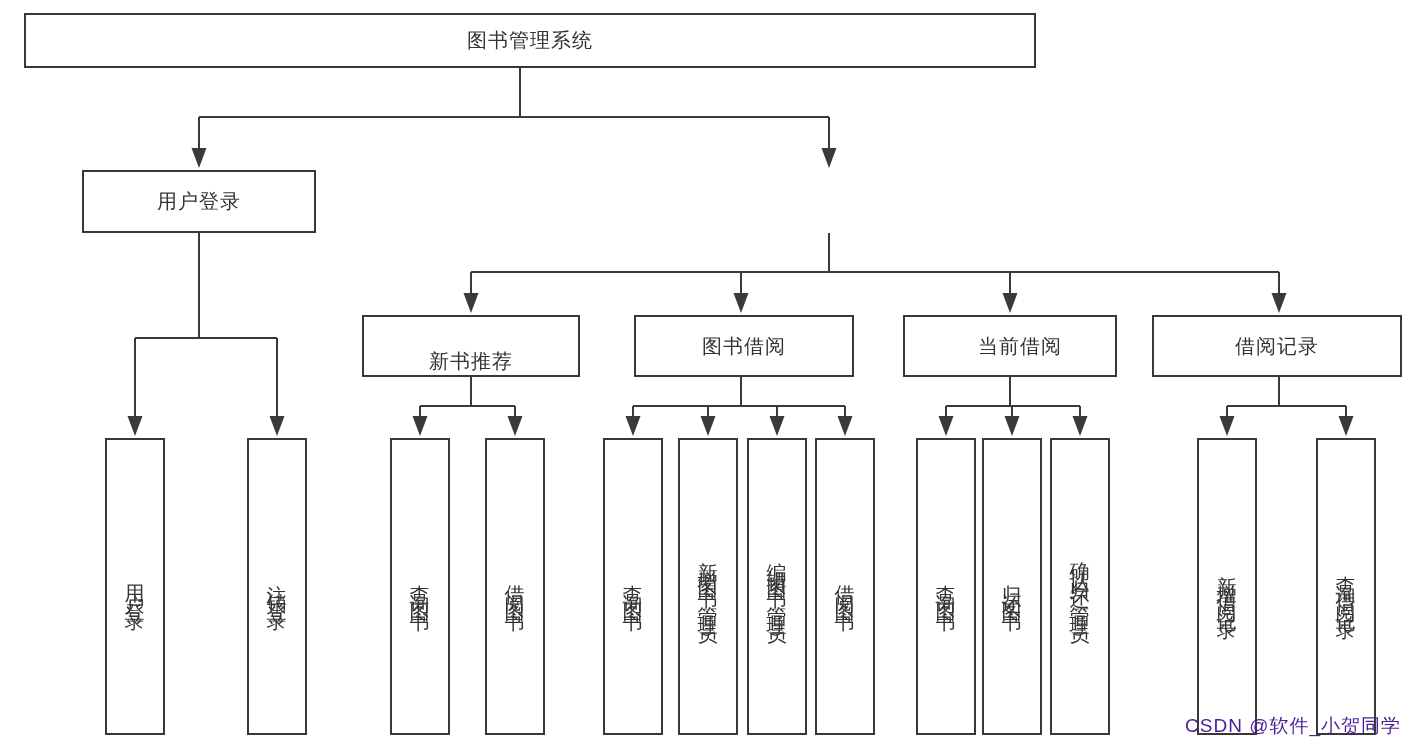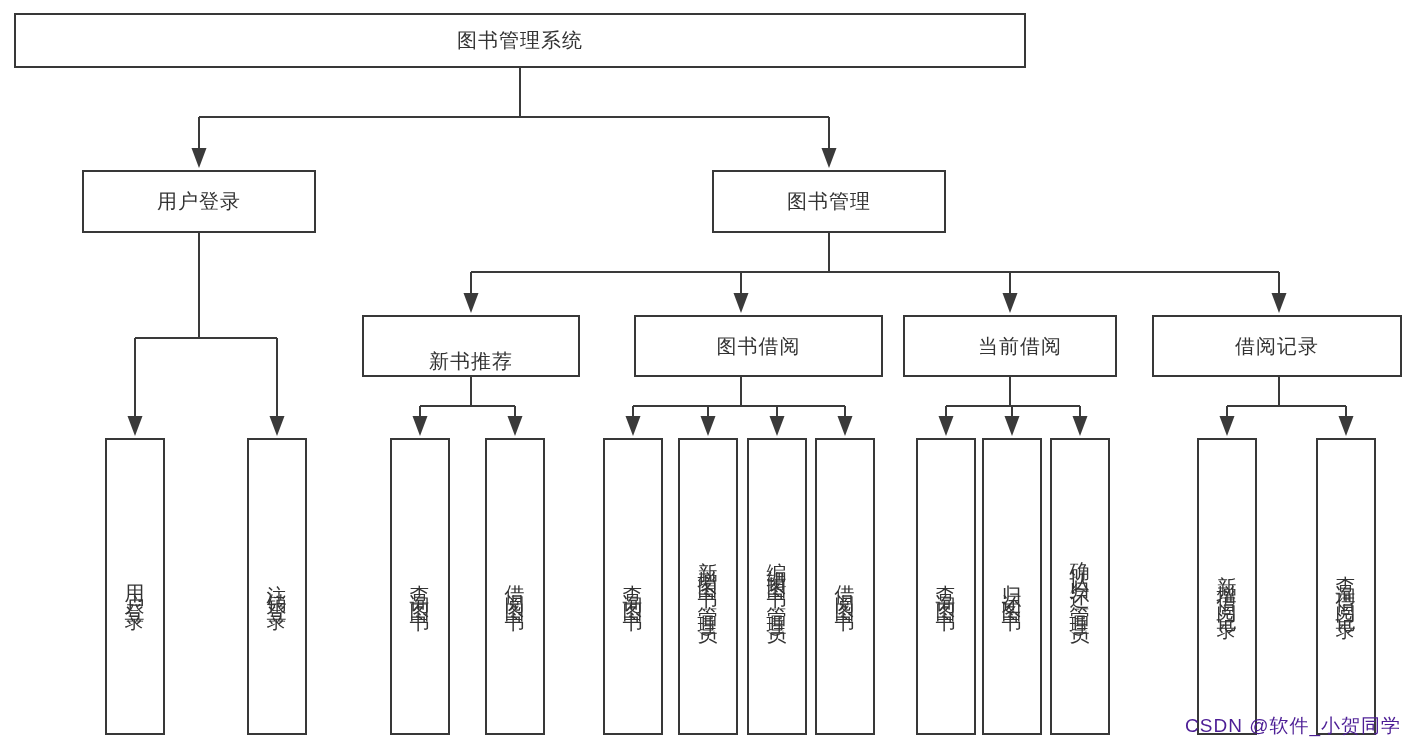"图书管理系统" div.box { left: 14px -> 24px }
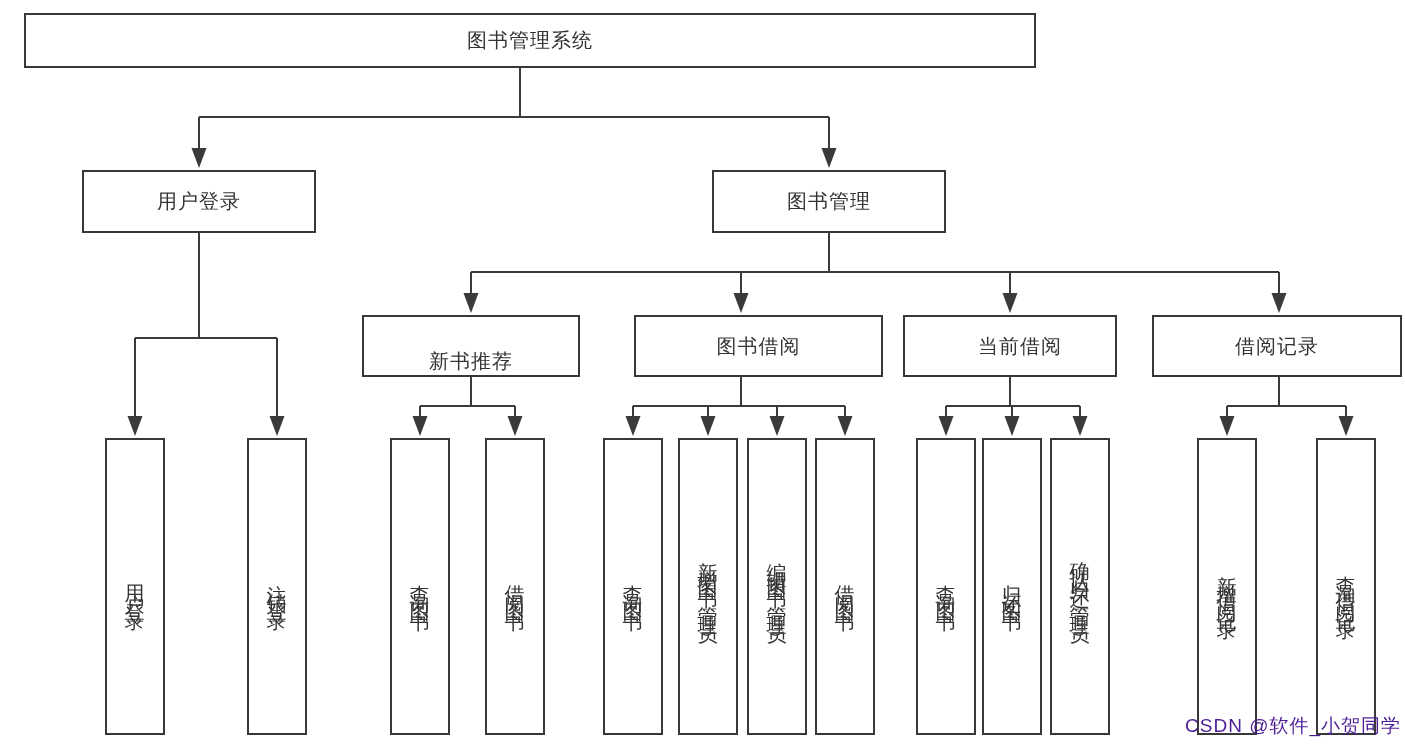"图书管理" div.box { html: <div> <span>图书管理</span> </div> -> none }
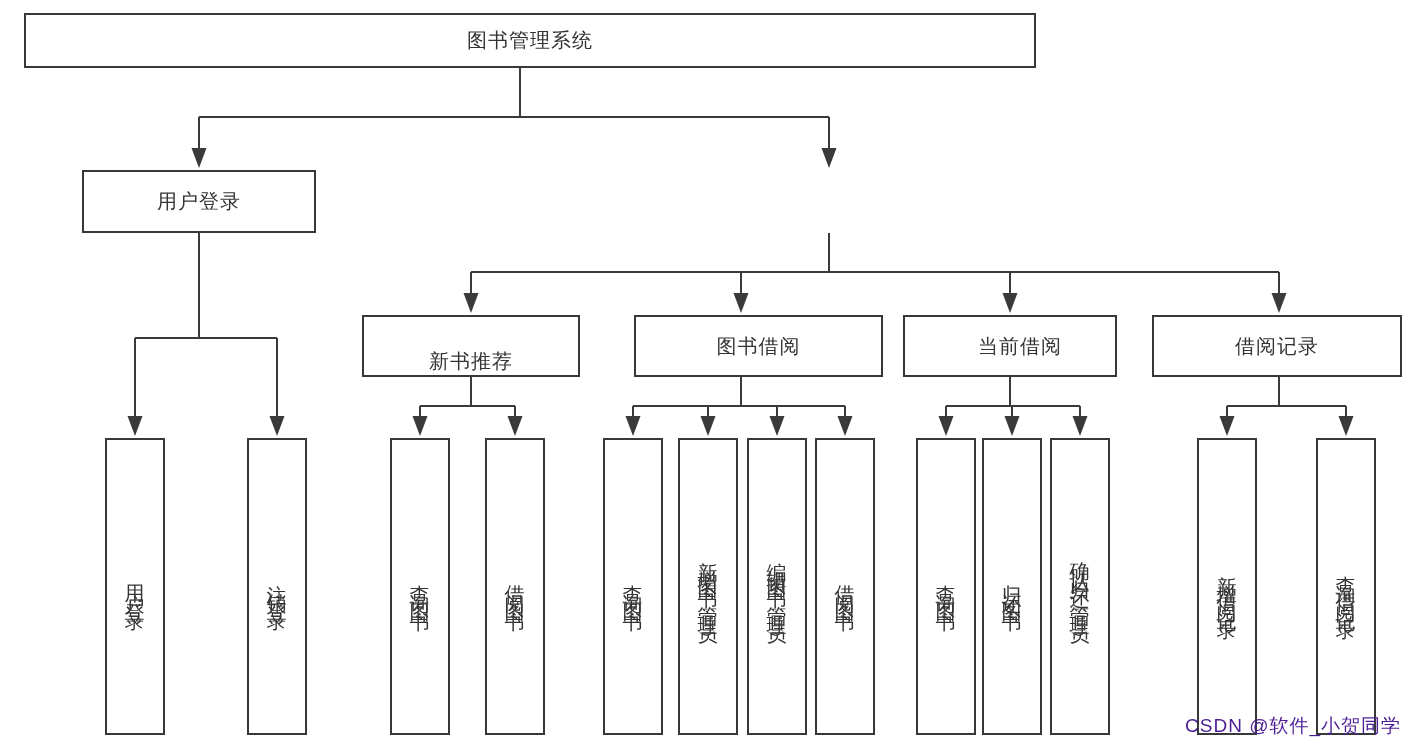"图书借阅" div.box { width: 249px -> 220px }
